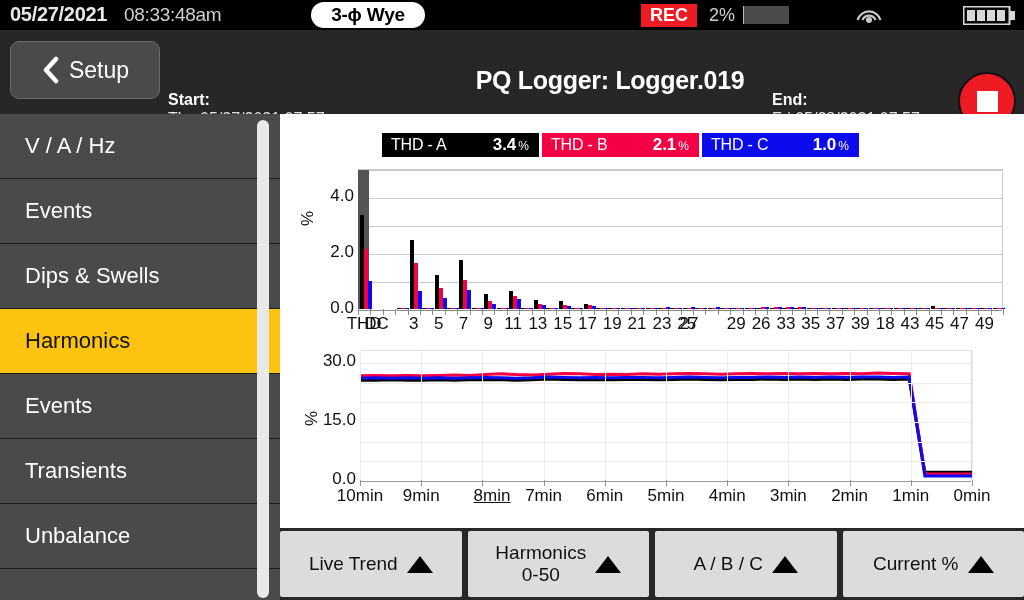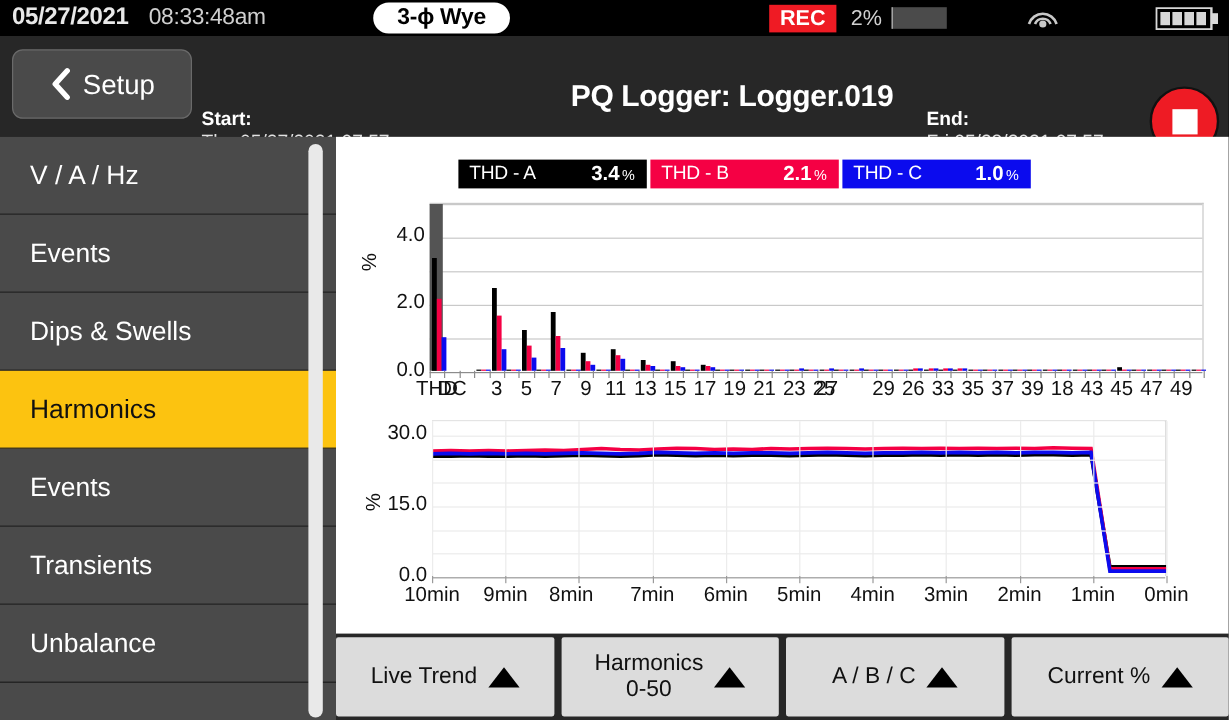"8min" div.trend-xlabel { left: 196px -> 212px; text-decoration: none -> underline }
